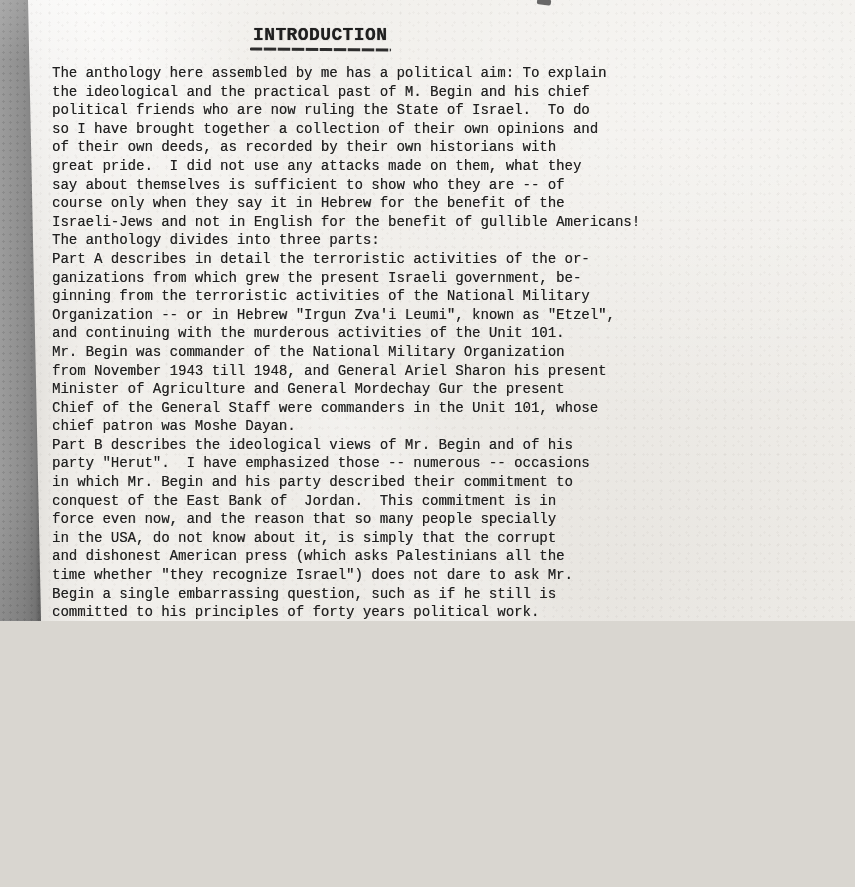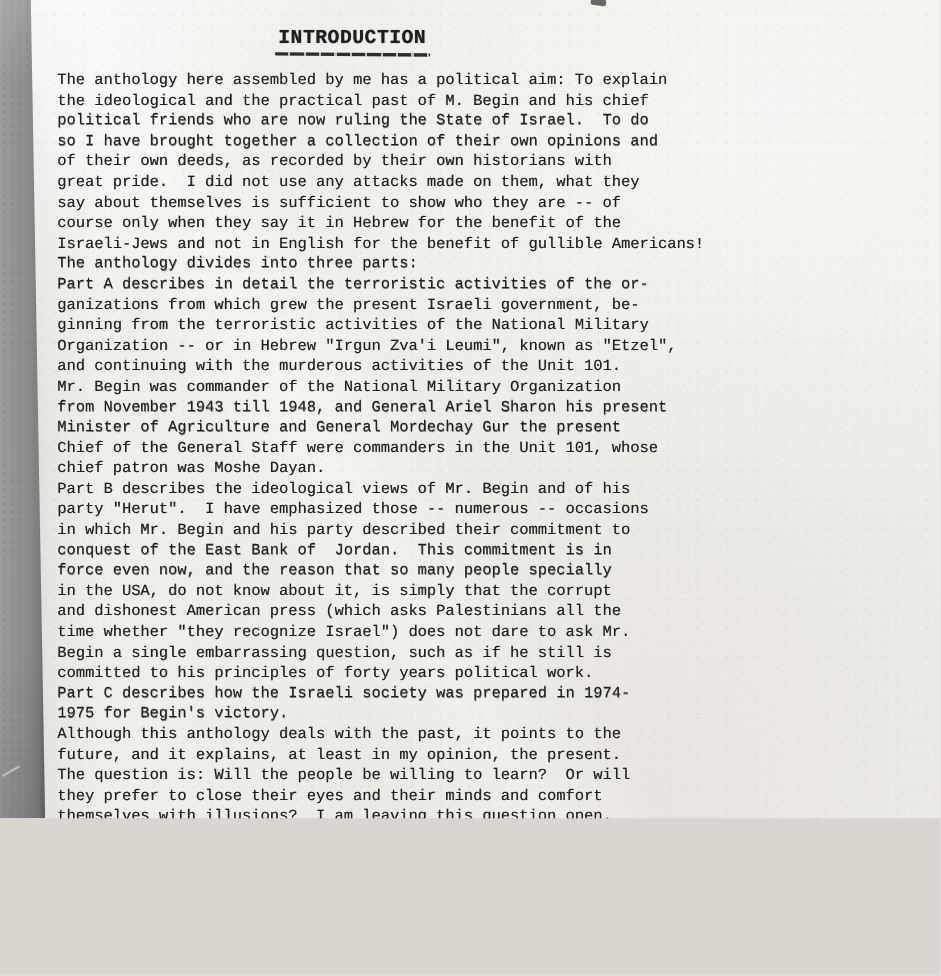"INTRODUCTION" .scan { height: 744px -> 621px }
